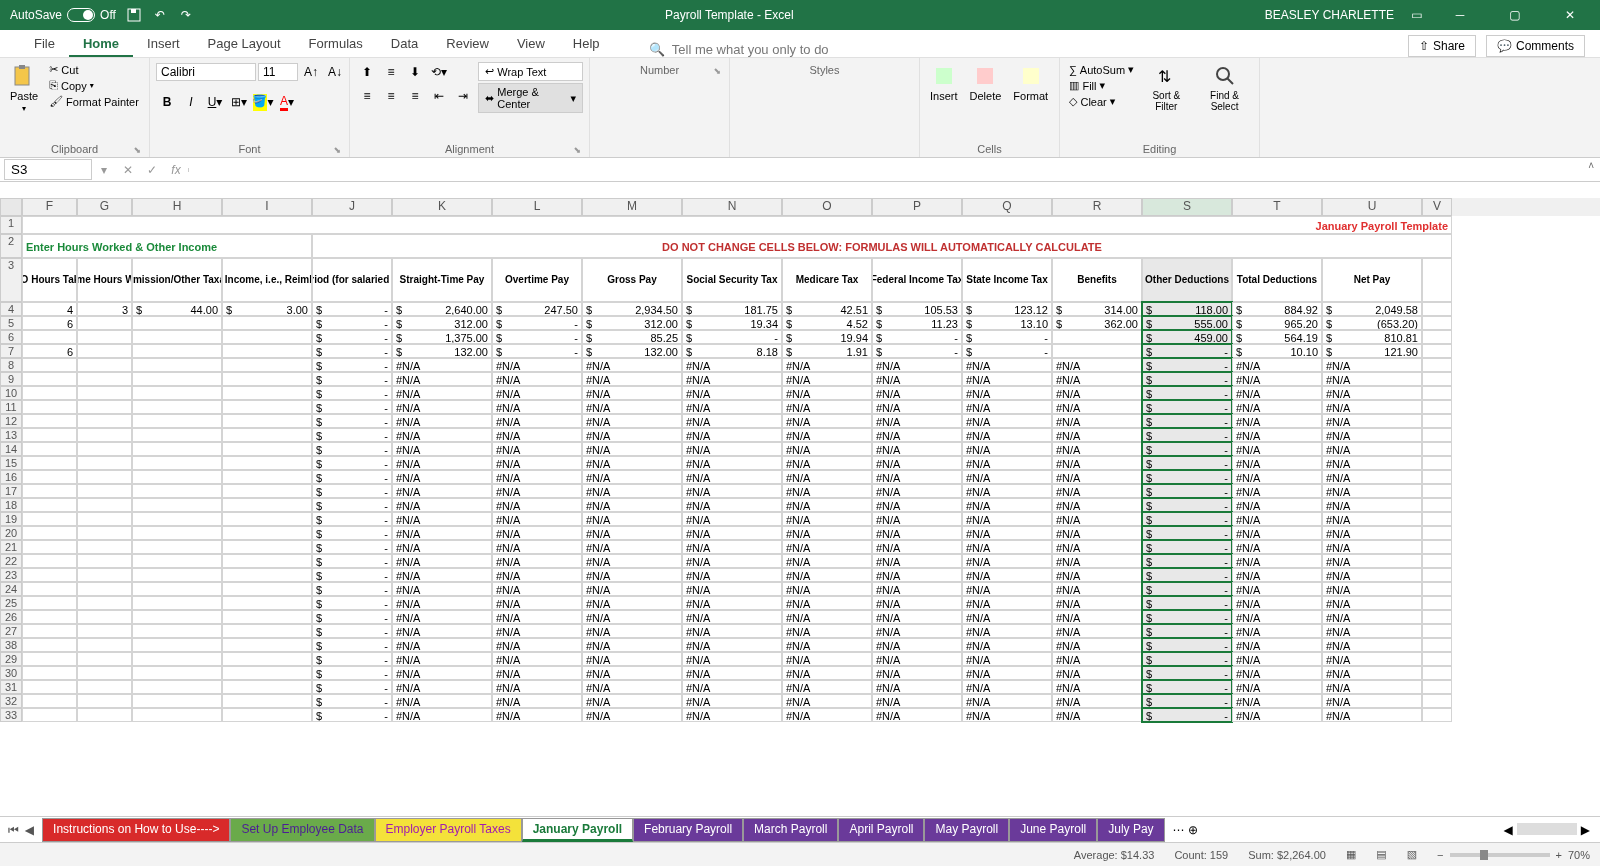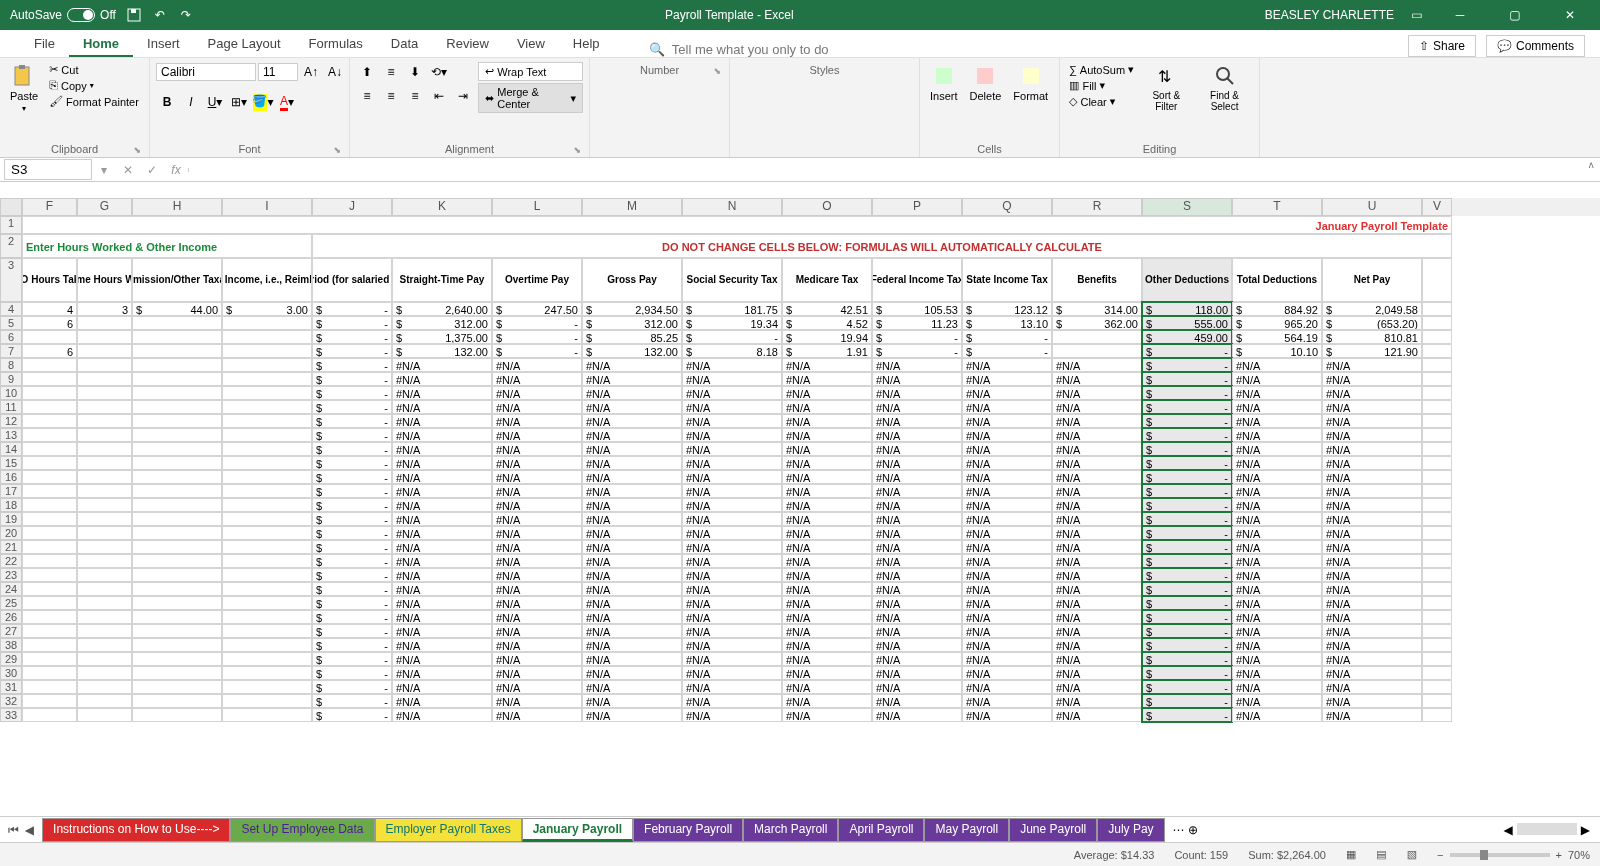"Employer Payroll Taxes" .stab.yellow { color: #0f766e -> #a21caf }
